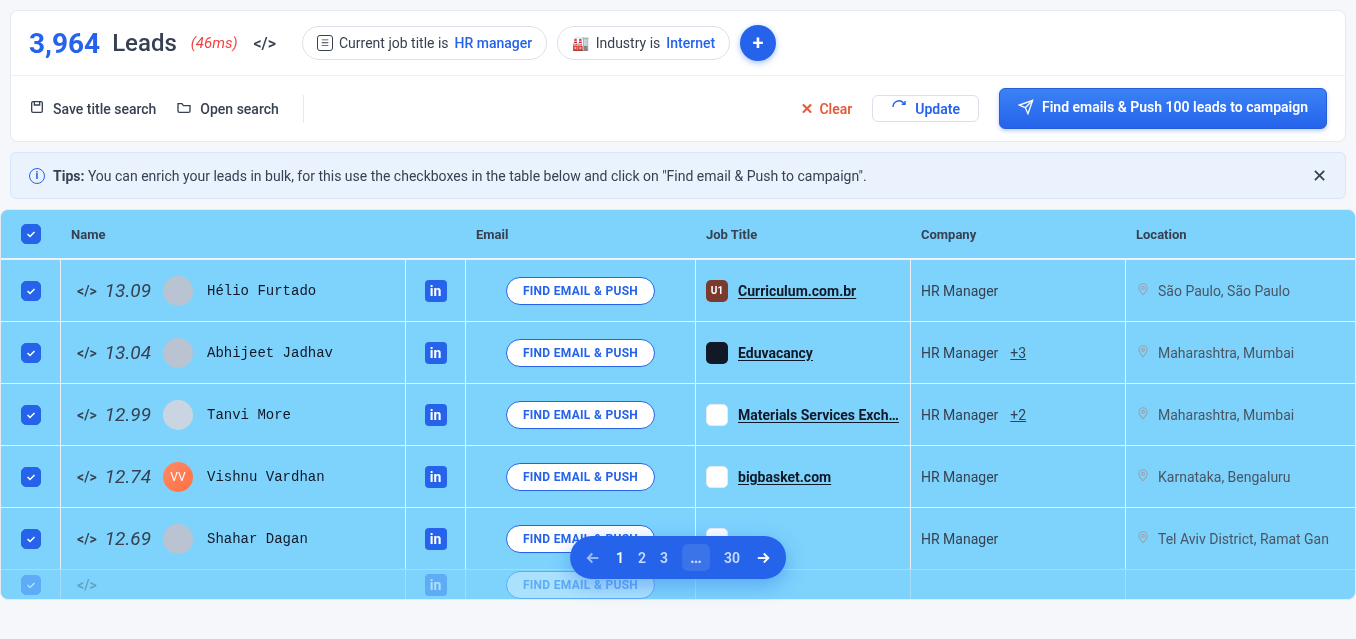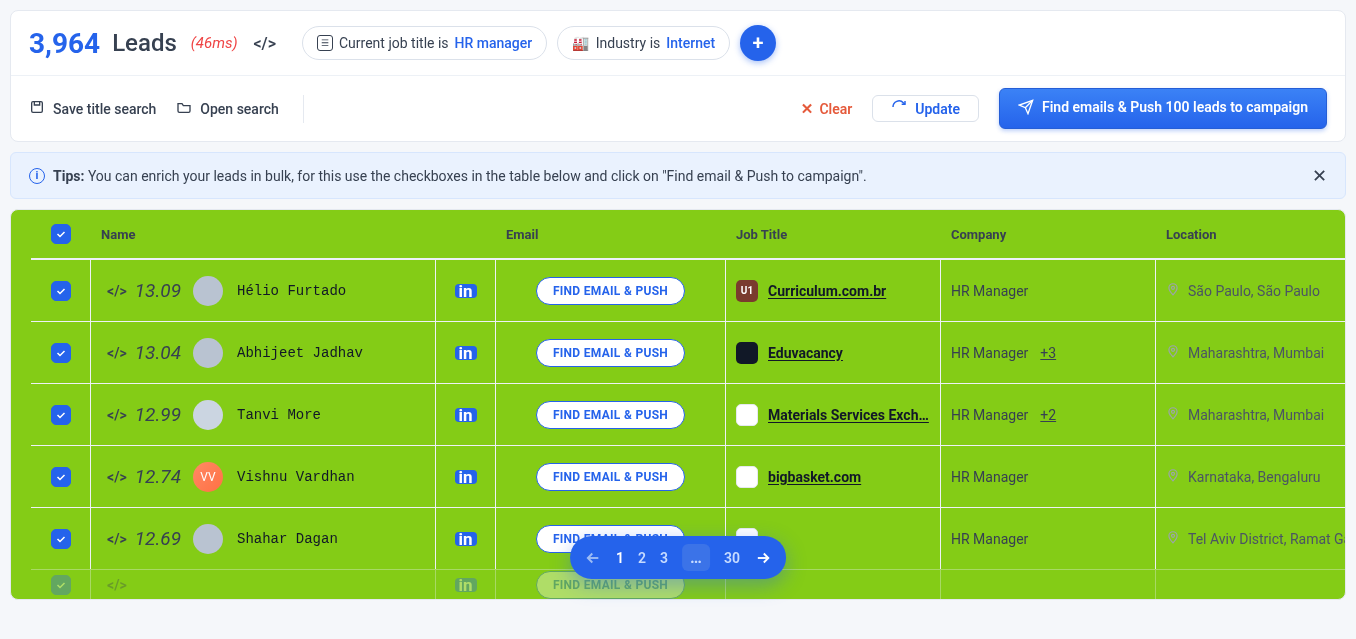"Name" .table-wrap { background: #84cc16 -> #7dd3fc; margin: 10px -> none; padding-left: 20px -> none }
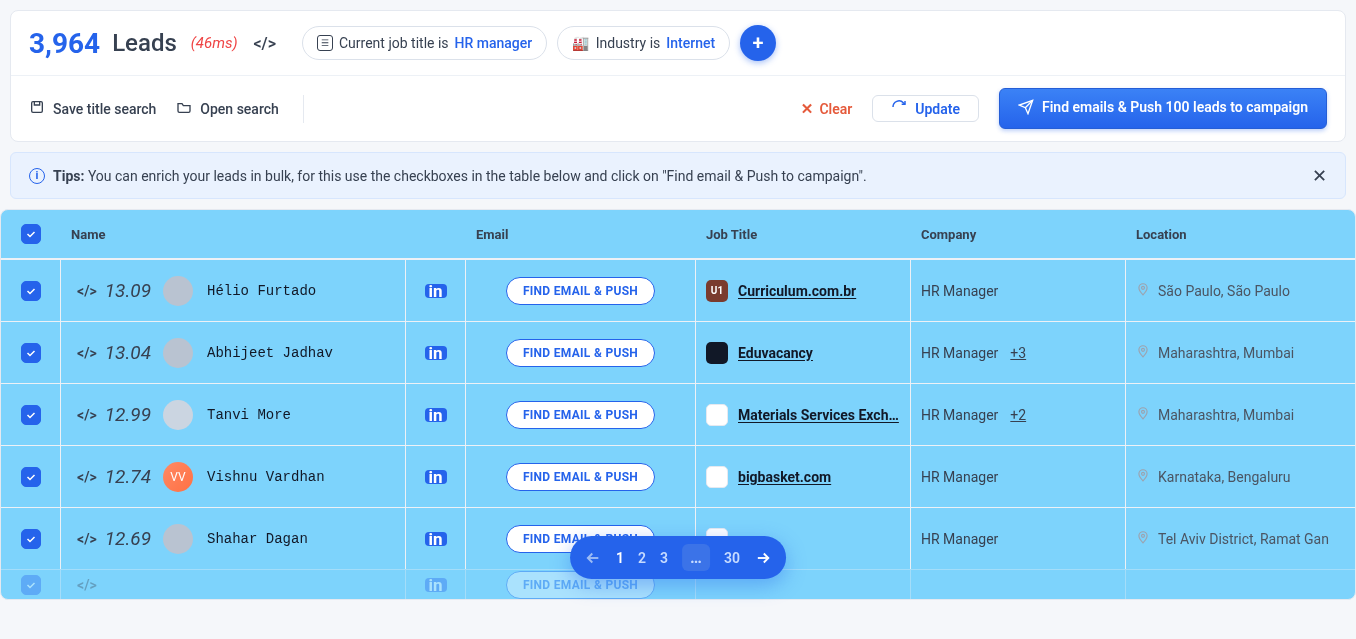"in" .li-badge { font-size: 17px -> 14px; height: 14px -> 22px }
